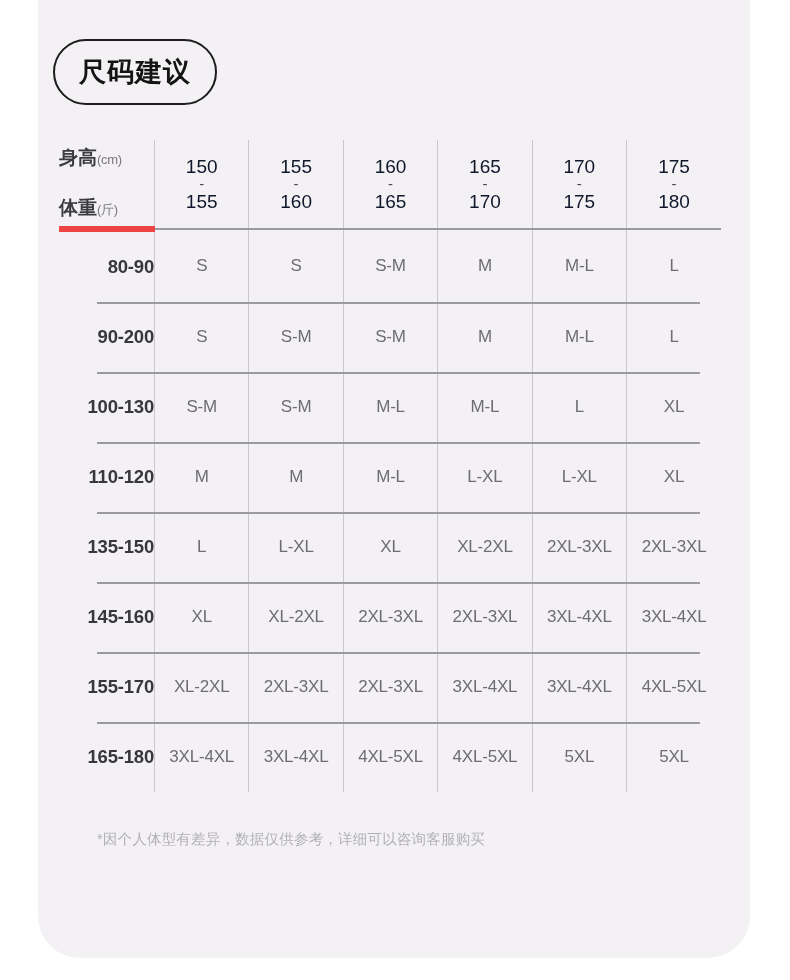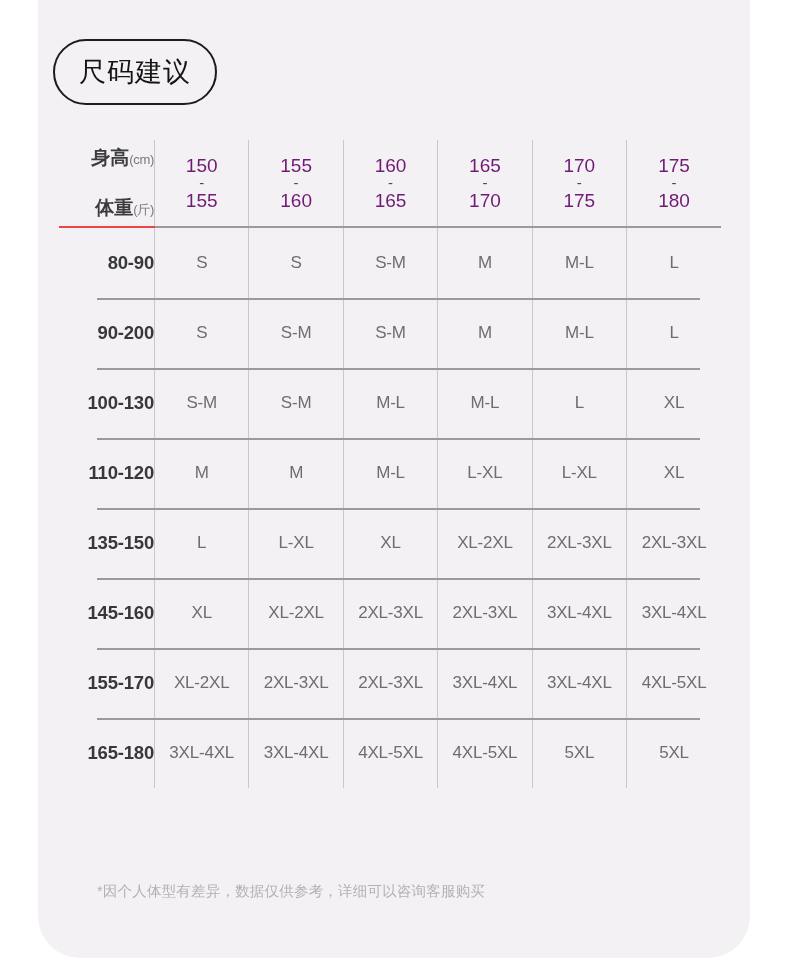"尺码建议" .title-pill-text { font-weight: normal -> bold }
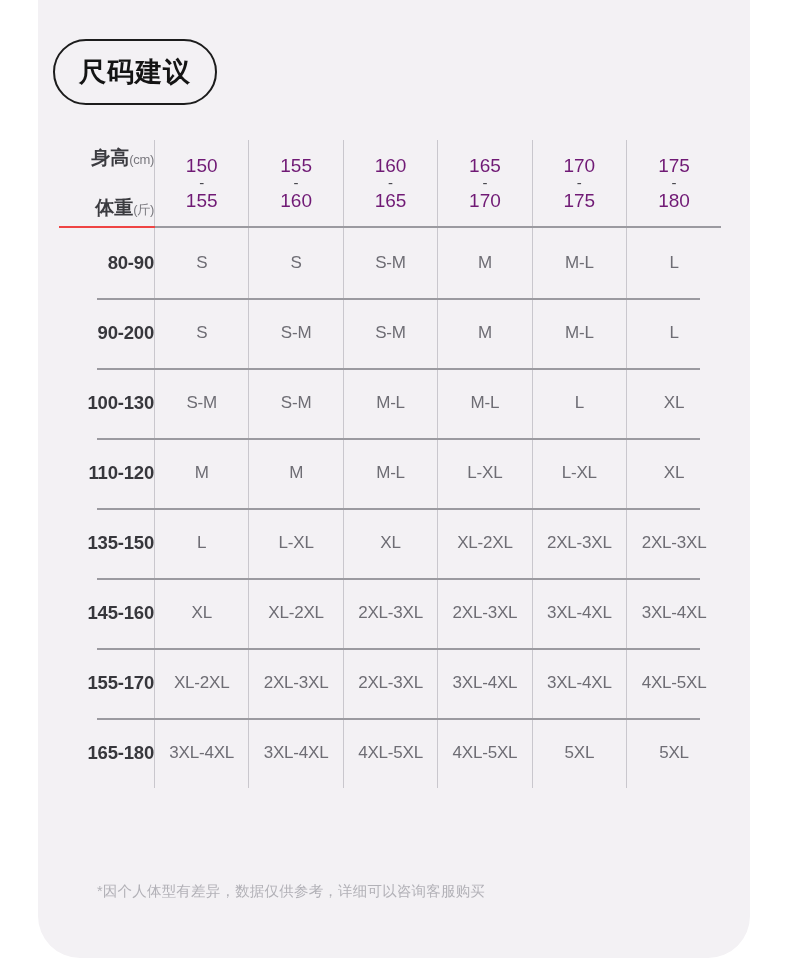"身高(cm)" tr.head-row th.hdr-label { border-bottom: 2px solid #ef4444 -> 6px solid #ef4444; text-align: right -> left }
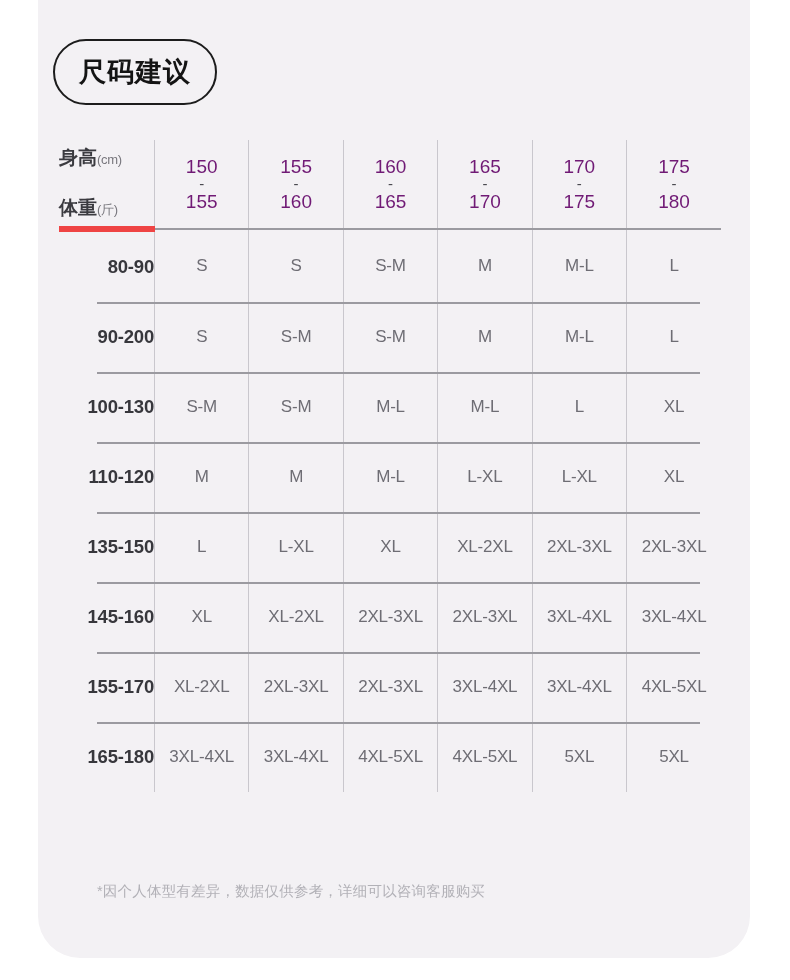"150" .range-stack { color: #701a75 -> #0f172a }
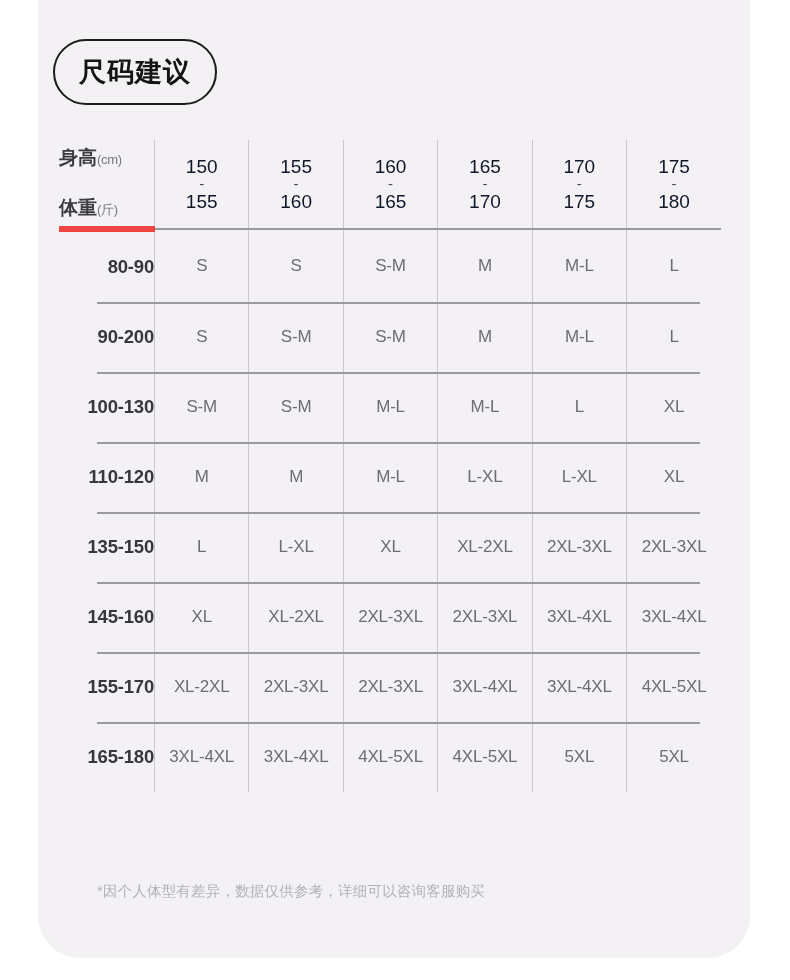"*因个人体型有差异，数据仅供参考，详细可以咨询客服购买" .footnote { top: 882px -> 830px }
